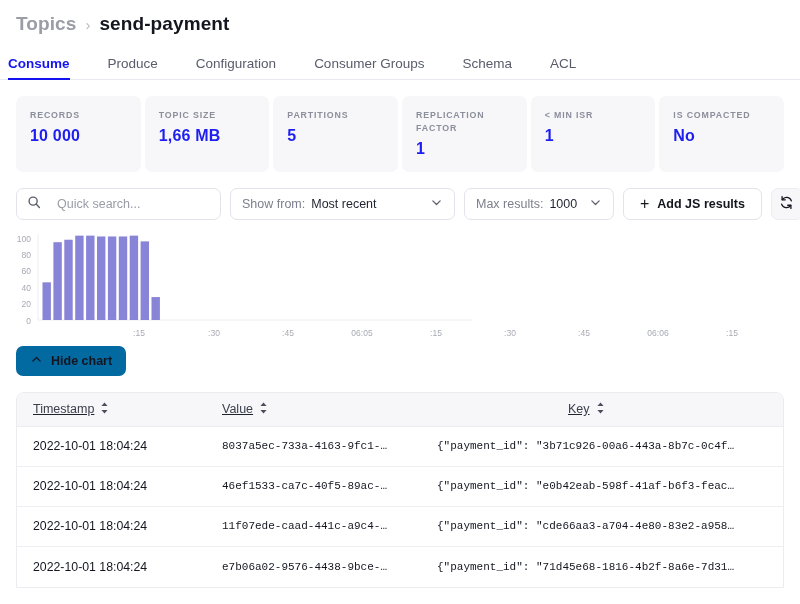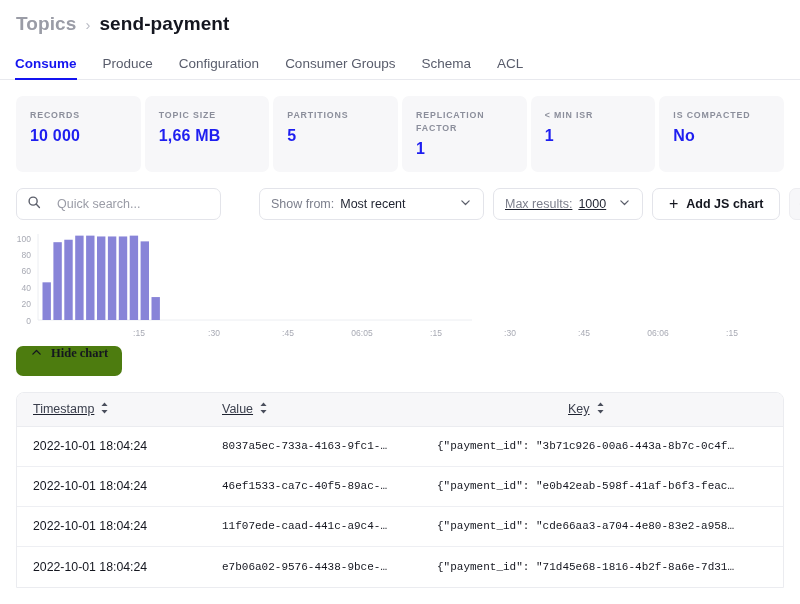"Consume" .tabs { gap: 0 -> 12px; padding: 0 15px -> 0 8px }
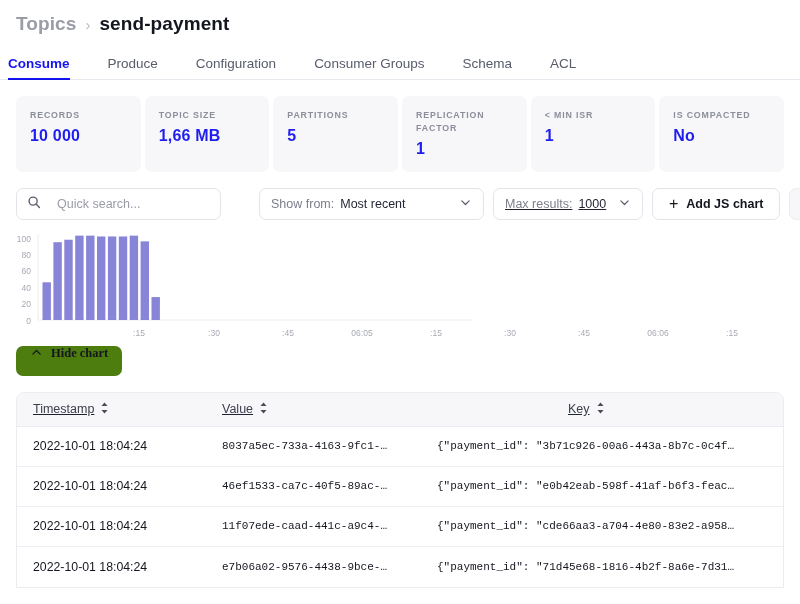"Show from:" .showfrom { margin-left: 29px -> none }
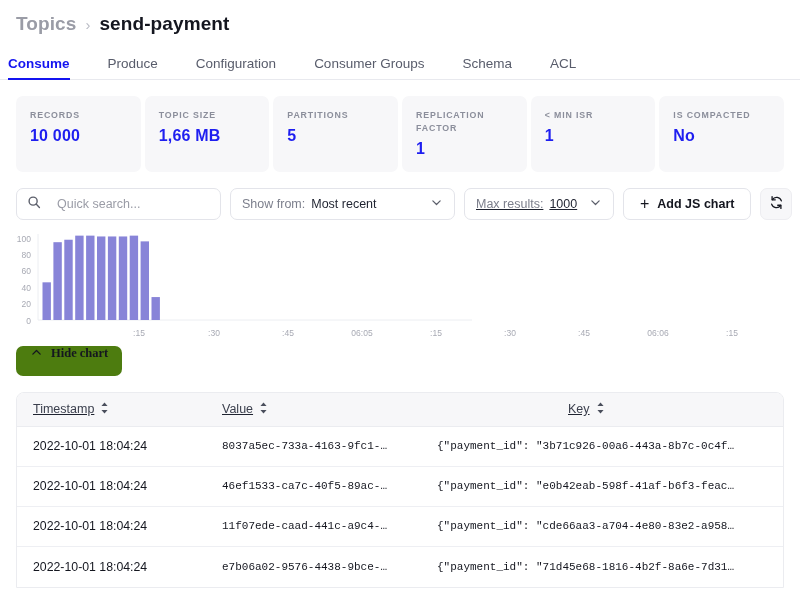"Max results:" .maxres { text-decoration: underline -> none }
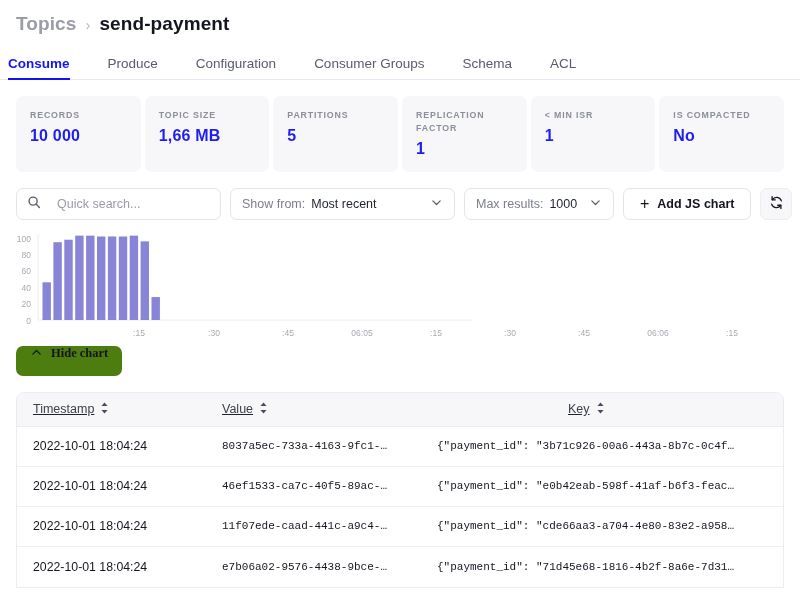"Add JS chart" span { text: chart -> results }
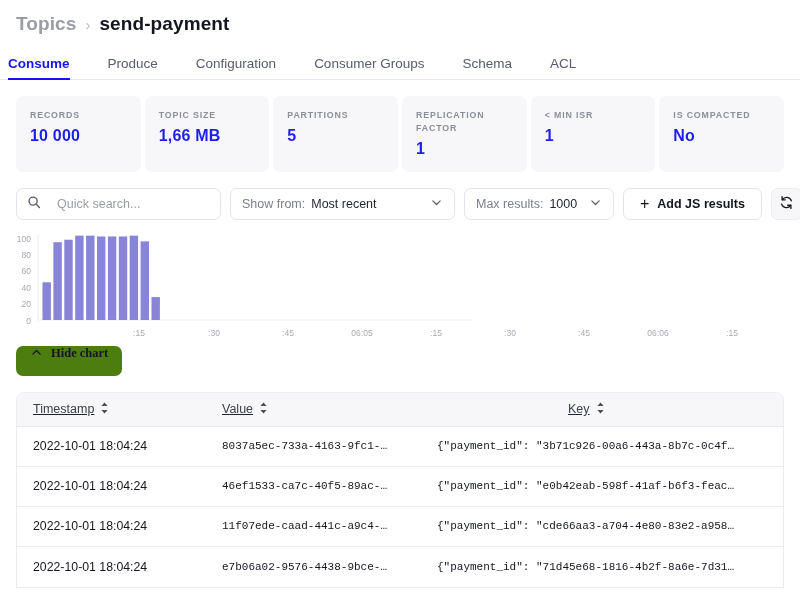"Hide chart" .hide-chart { align-items: none -> center; background: #4d7c0f -> #0369a1; font-family: Liberation Serif, serif -> none }
